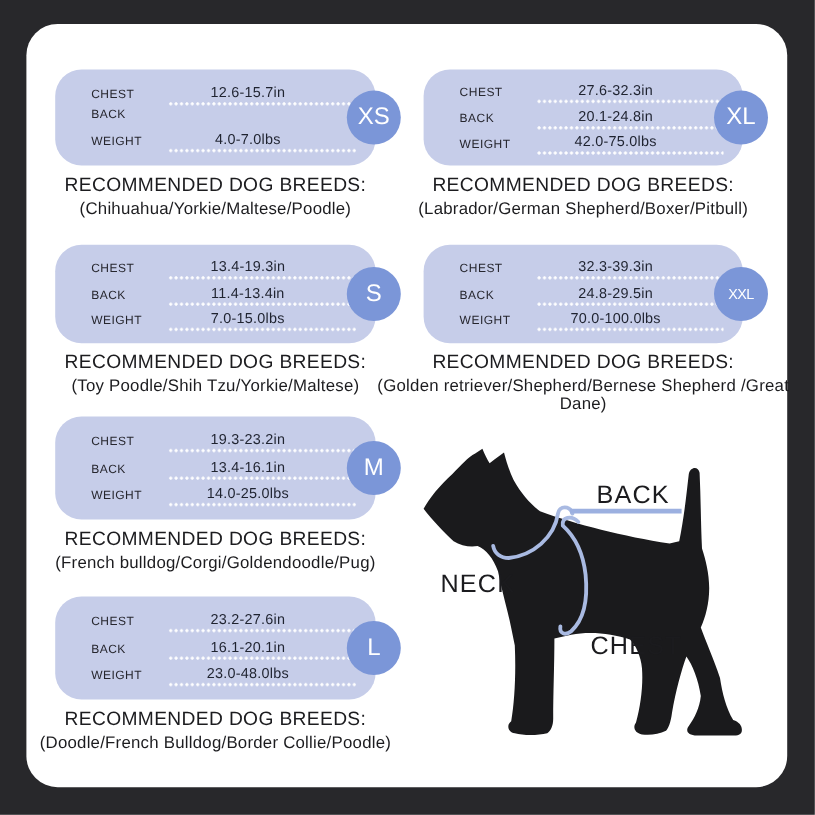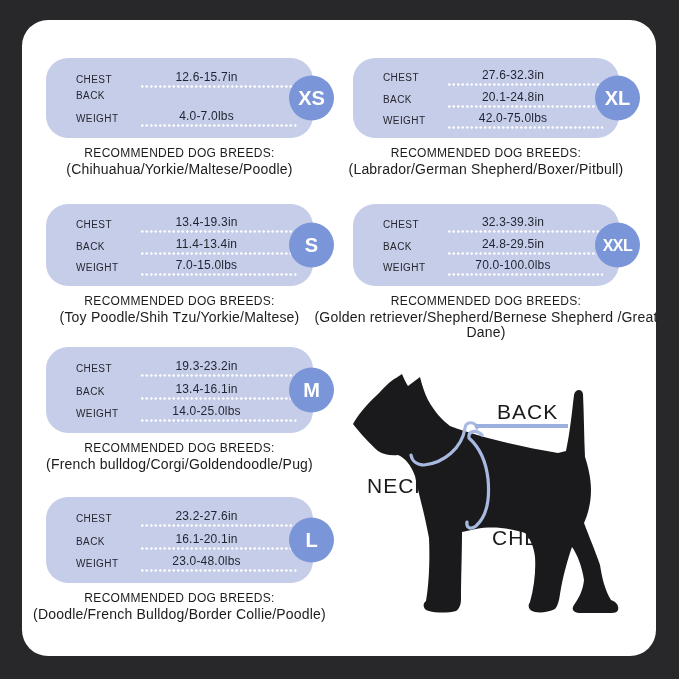"XS" .badge { font-weight: bold -> normal }
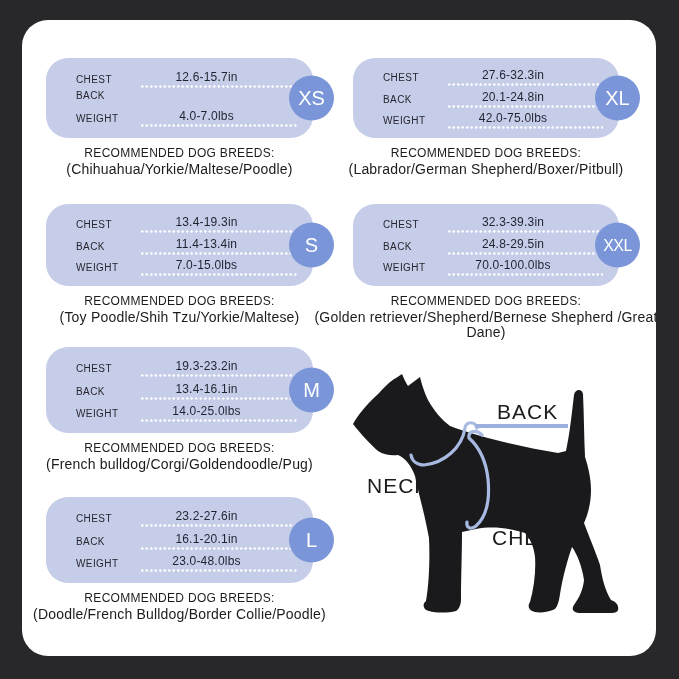"RECOMMENDED DOG BREEDS:" .cap-h { font-size: 12px -> 16px }
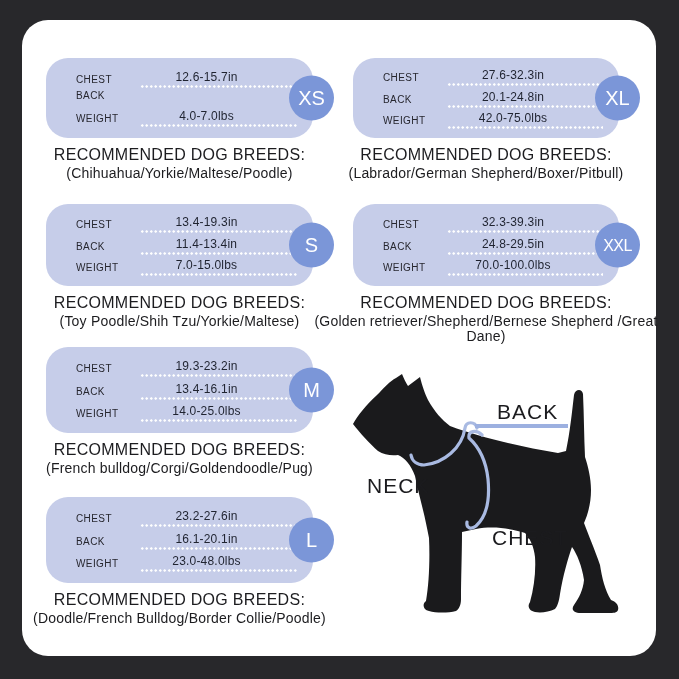"XXL" .b-xxl .badge { font-size: 16px -> 12px }
